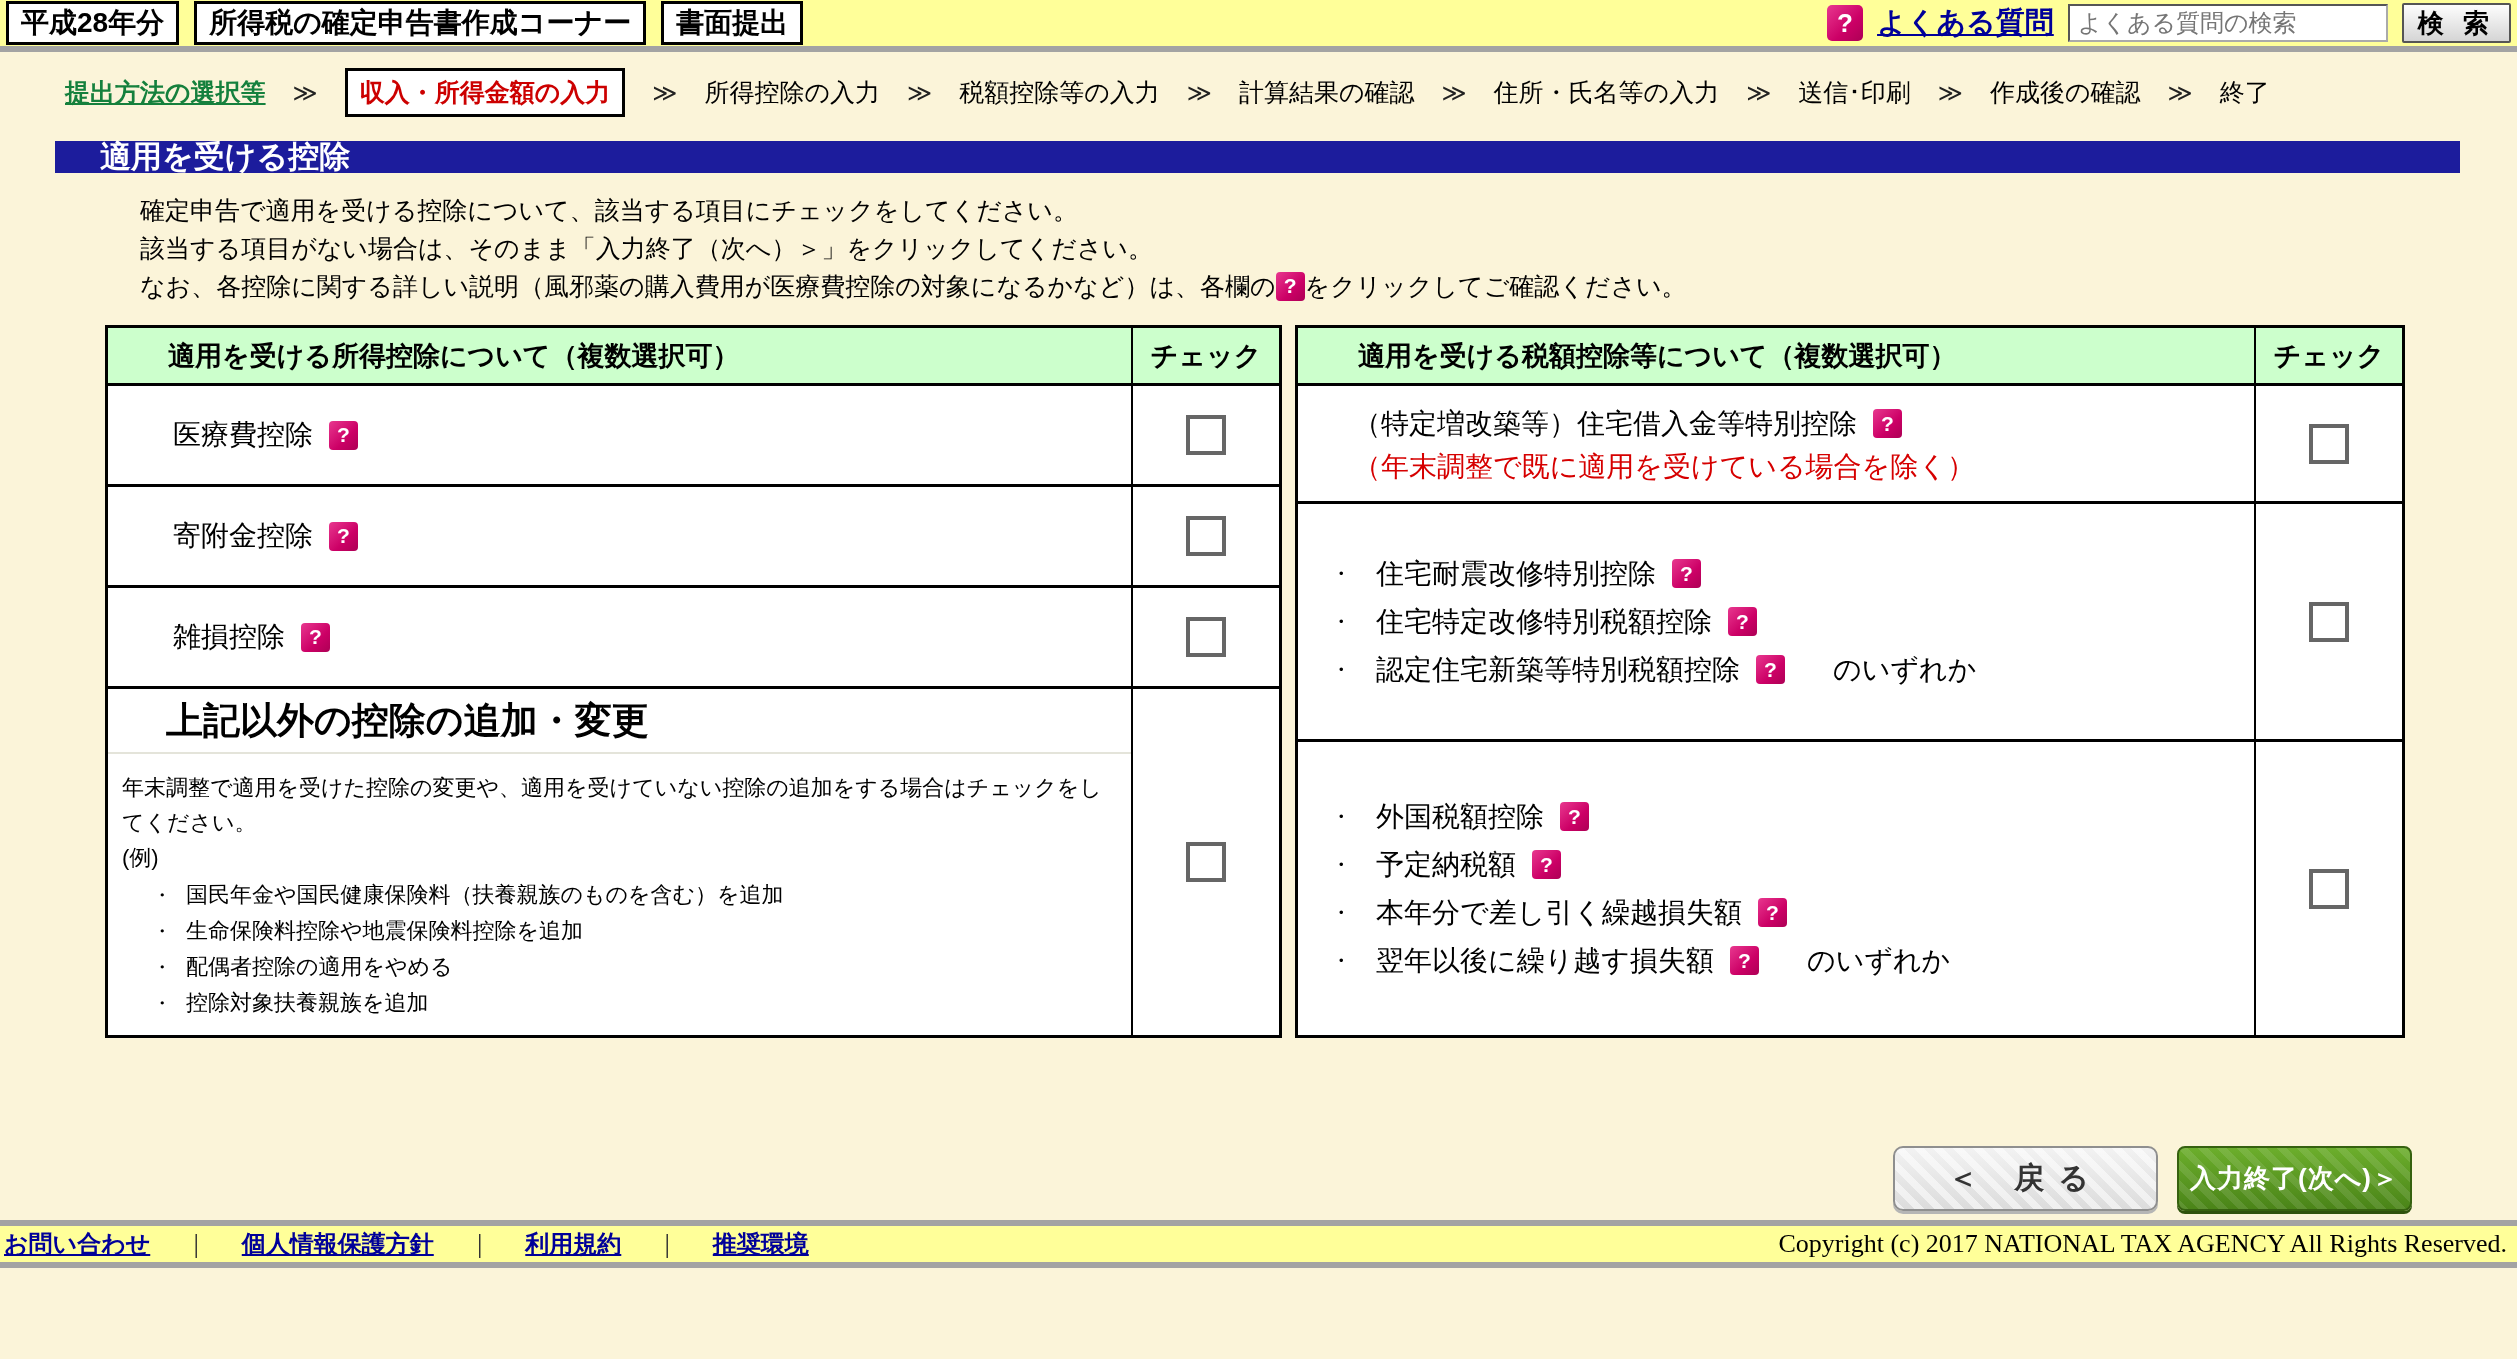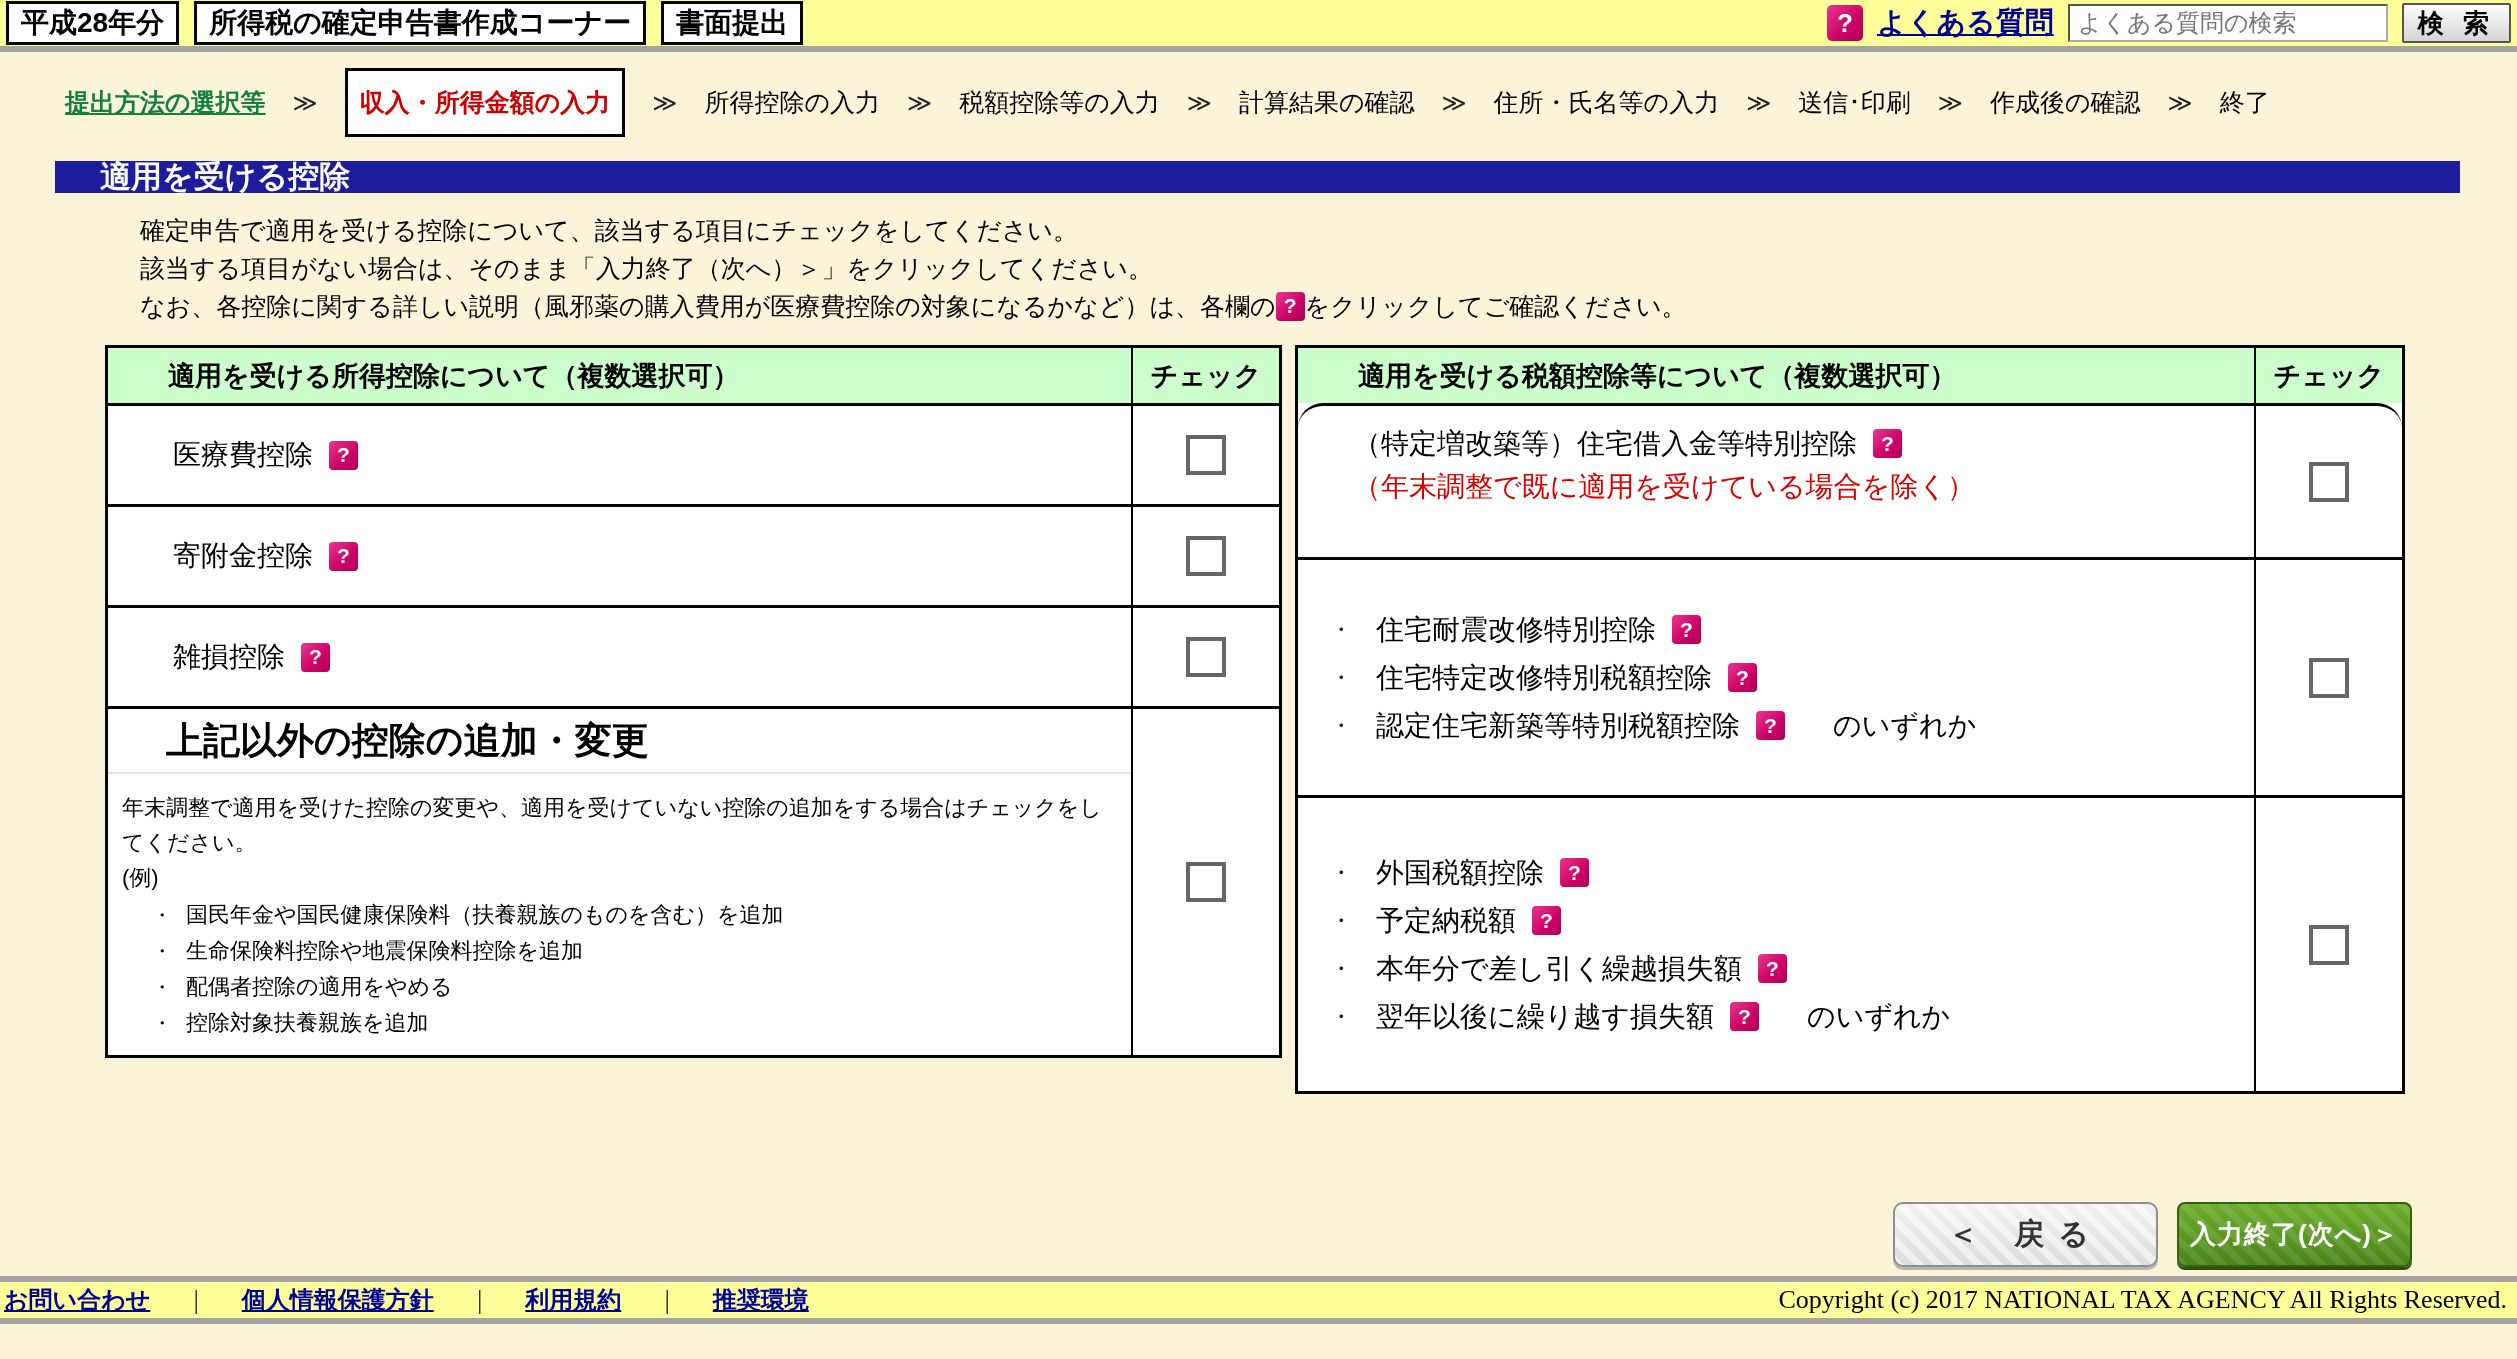"収入・所得金額の入力" .bc-current { padding: 15px 12px -> 5px 12px }
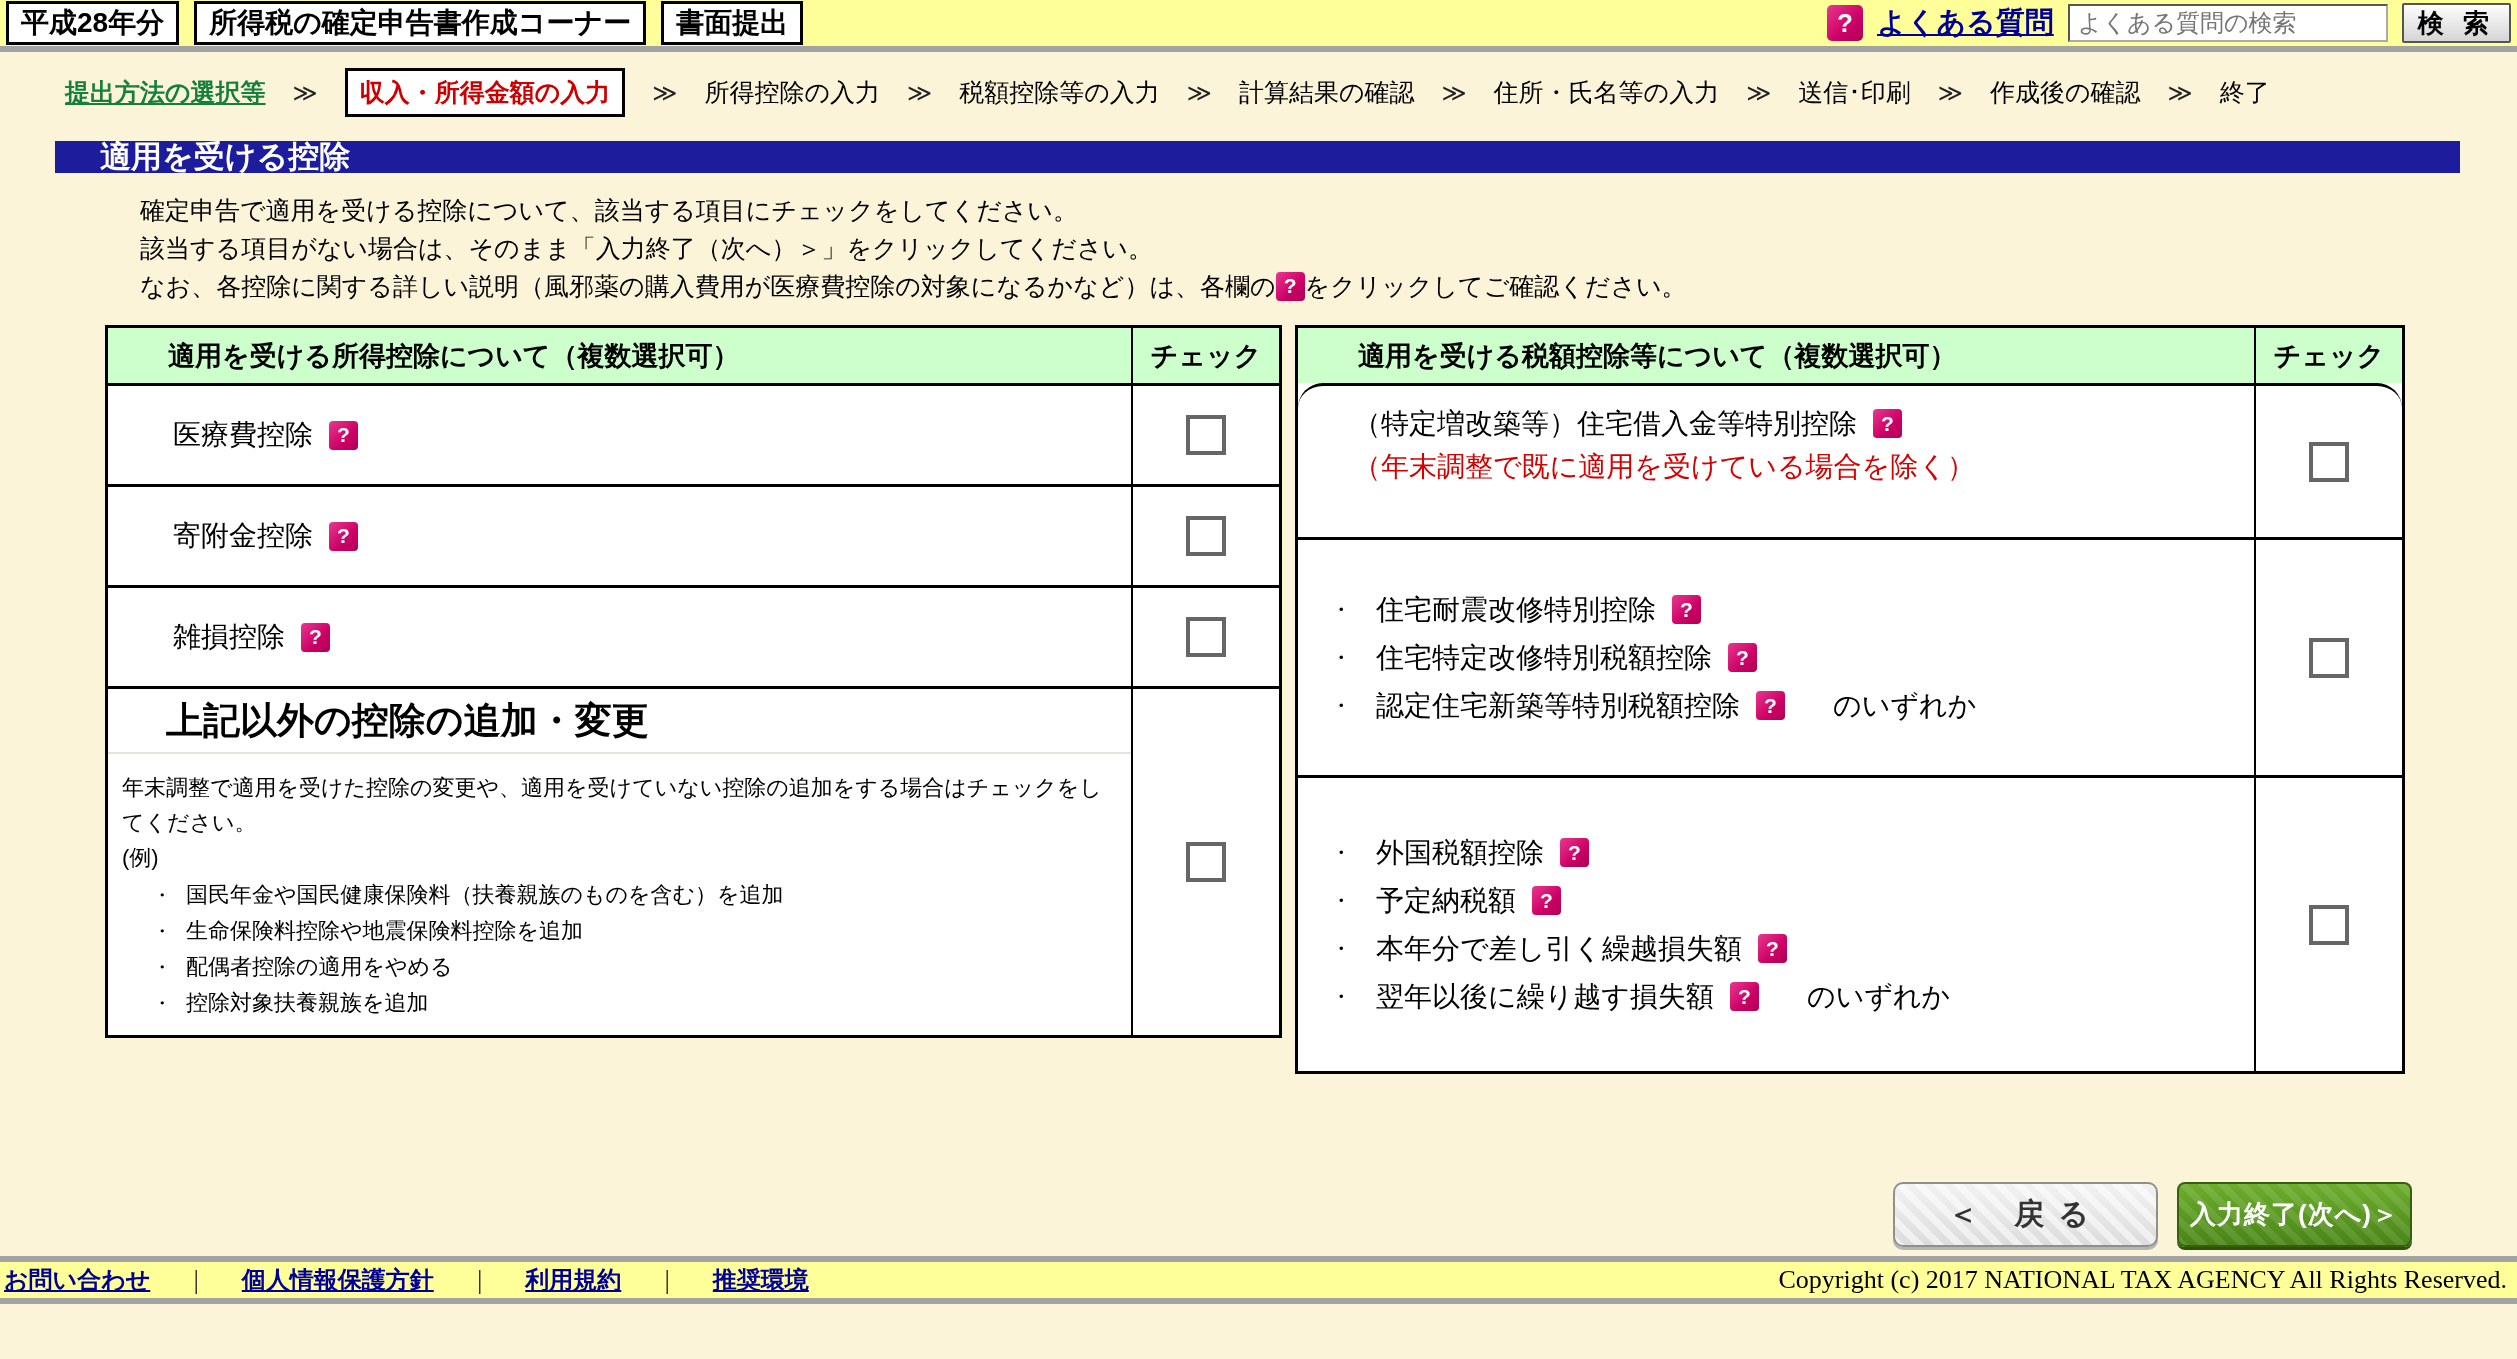"（特定増改築等）住宅借入金等特別控除" .row-r1 { border-radius: 25px -> none; height: 154px -> 118px }
